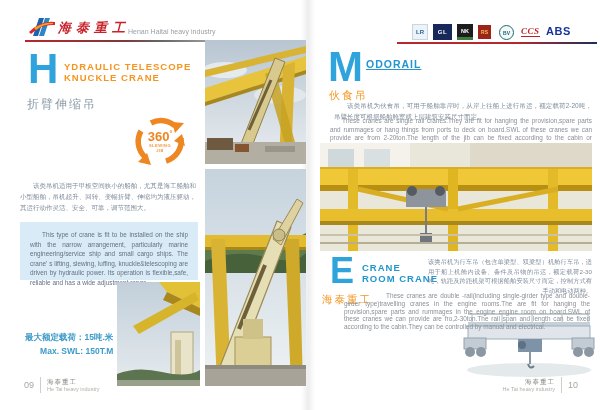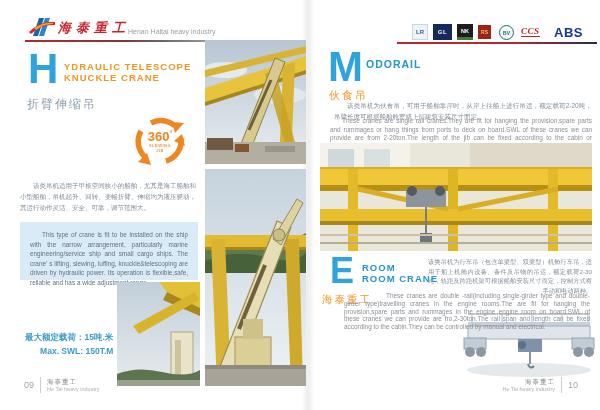"ABS" .cert-abs { font-size: 13px -> 11px; margin-left: 8px -> none }
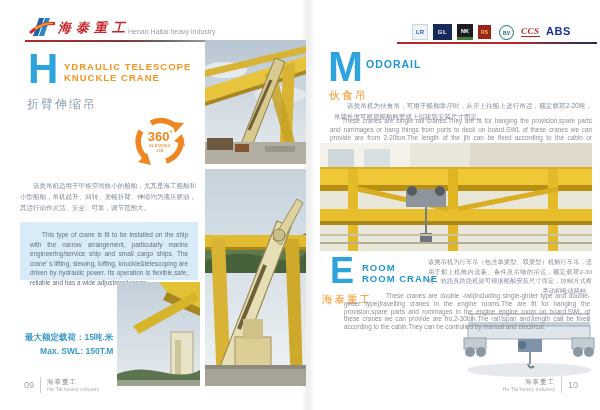"ODORAIL" div.abs { text-decoration: none -> underline }
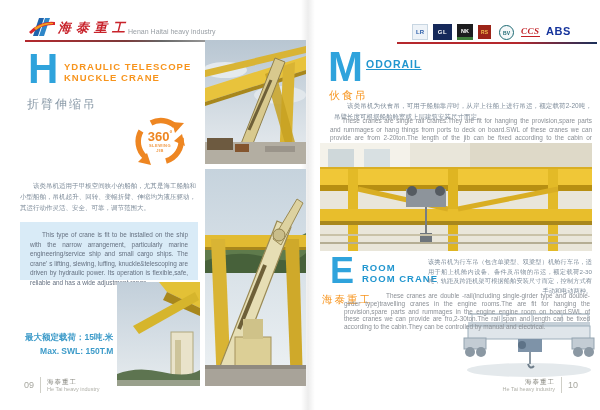"ROOM" div.abs { text: ROOM -> CRANE }
